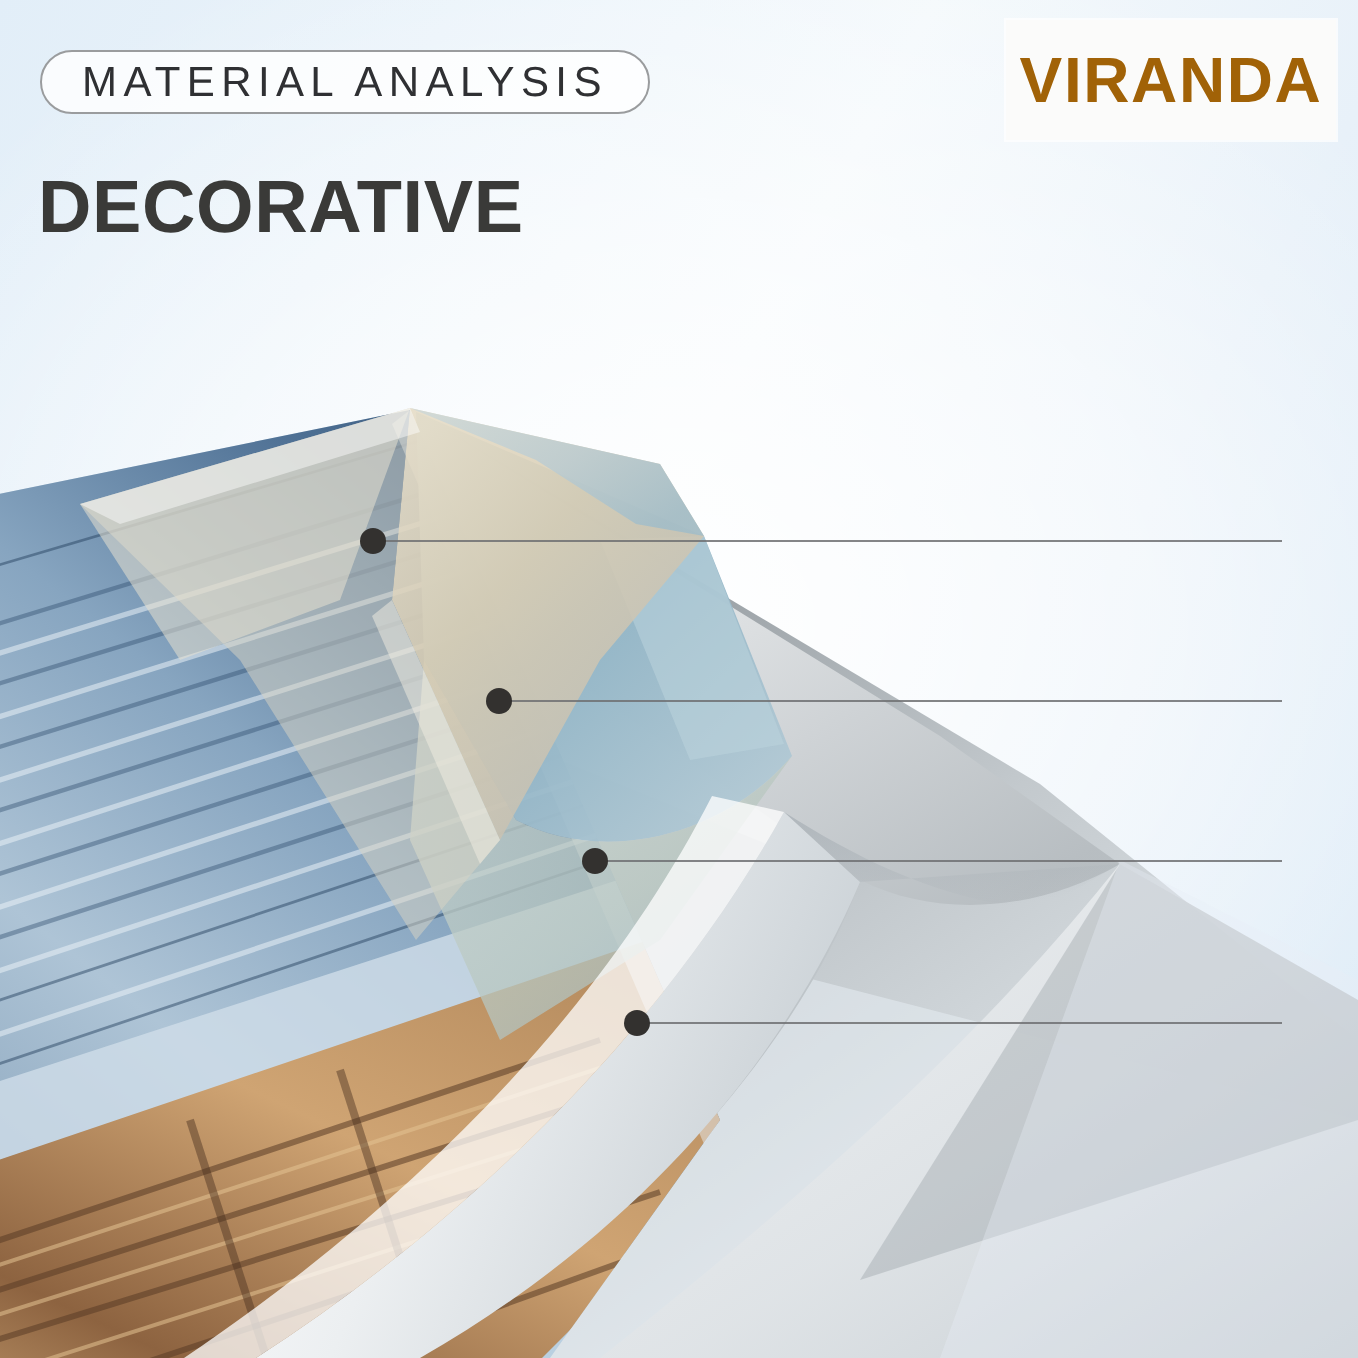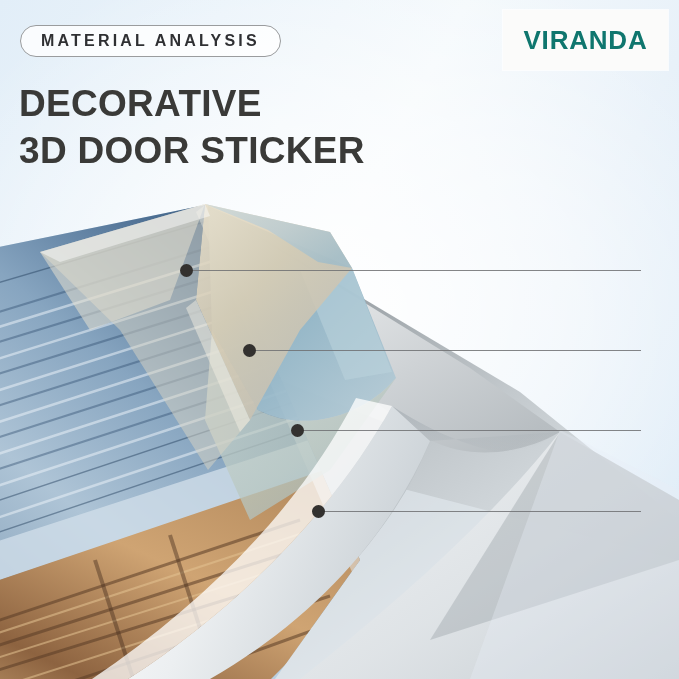"MATERIAL ANALYSIS" #badge span { font-size: 16px -> 21px; font-weight: 700 -> 400 }
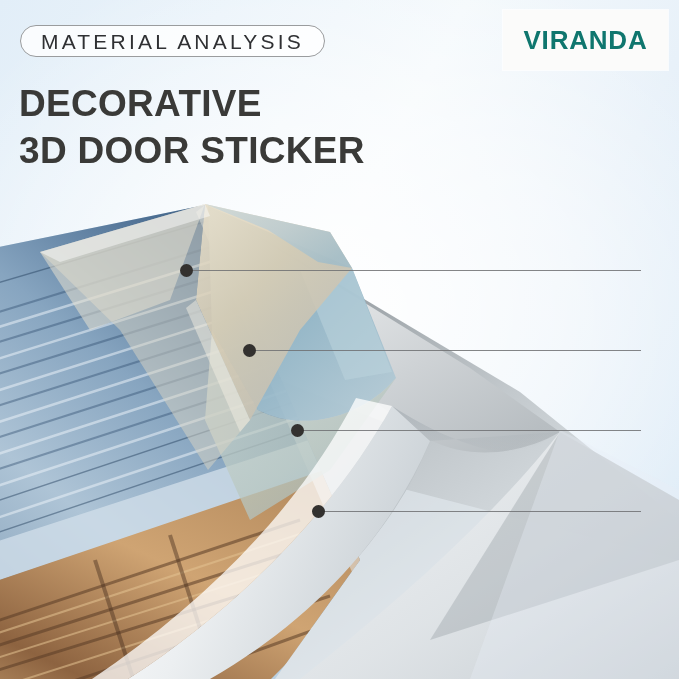"VIRANDA" #logo-box span { color: #0f766e -> #a16207; font-size: 26px -> 32px }
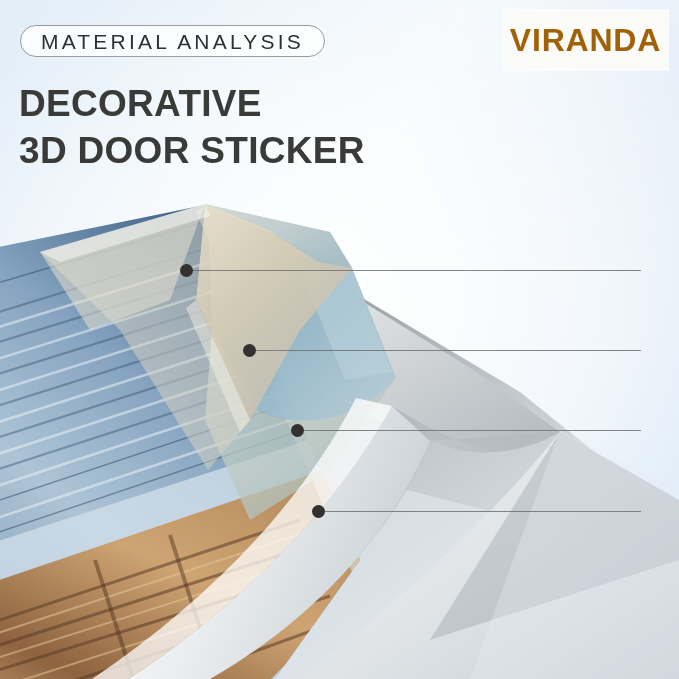"3D DOOR STICKER" div { html: <div>3D DOOR STICKER</div> -> none }
